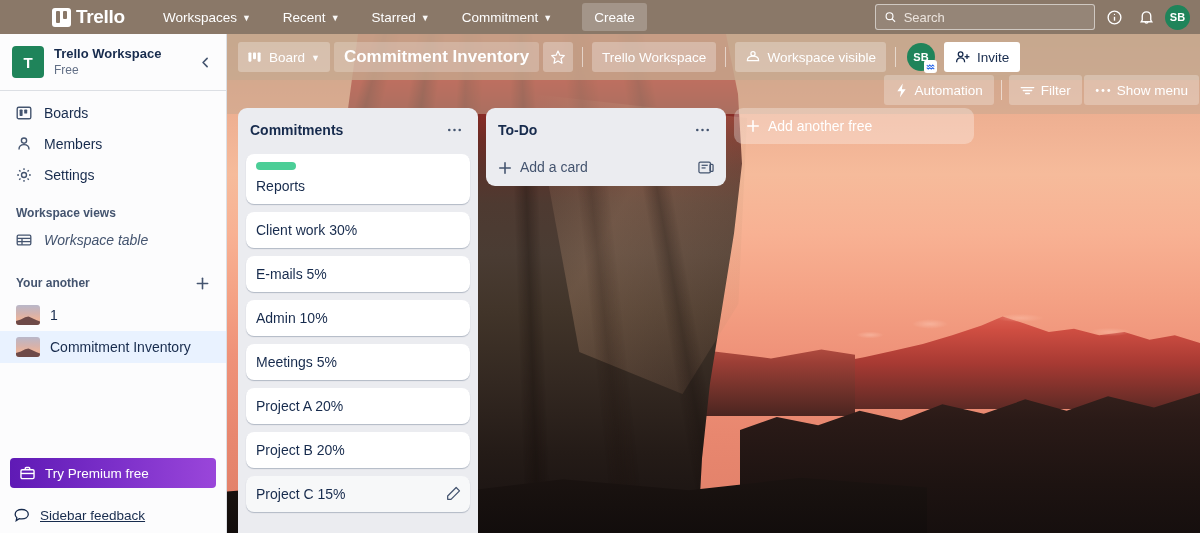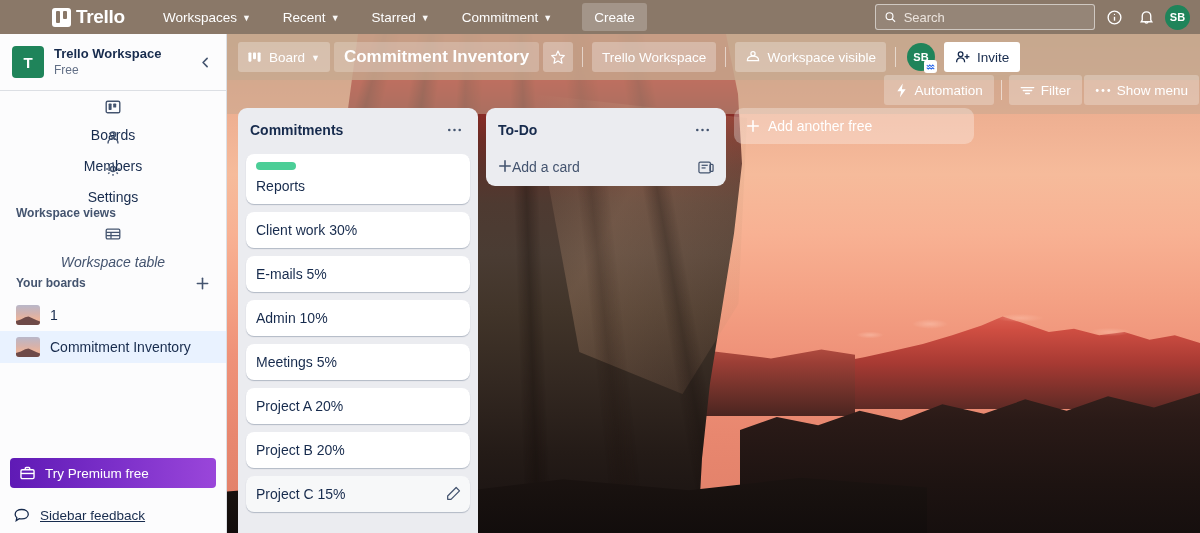"Boards" .nav-item { flex-direction: column -> none }
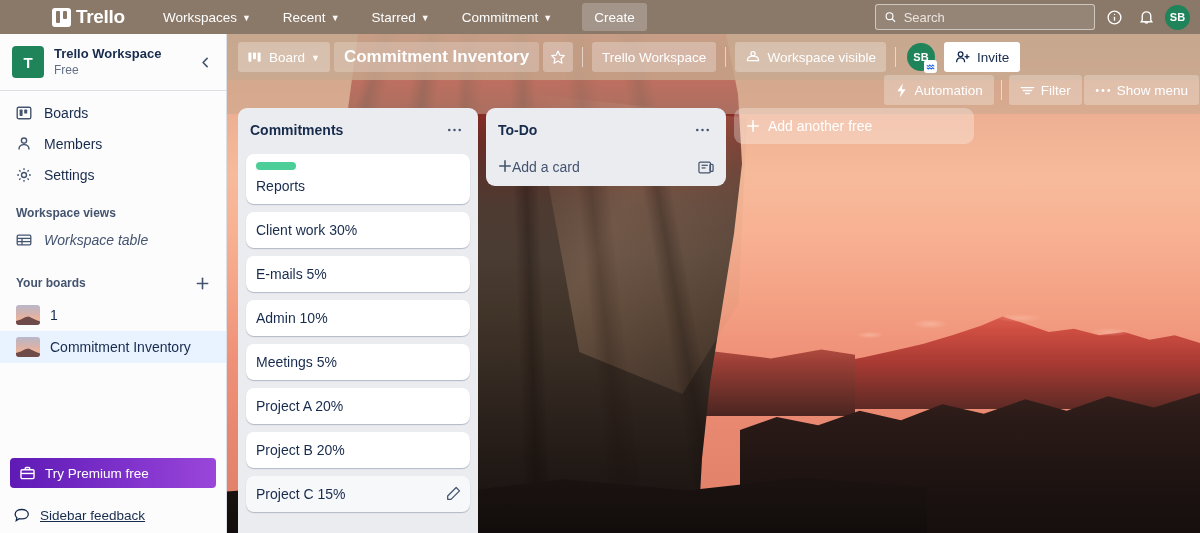"Add a card" .add-card-left { align-items: flex-start -> flex-end; gap: none -> 8px }
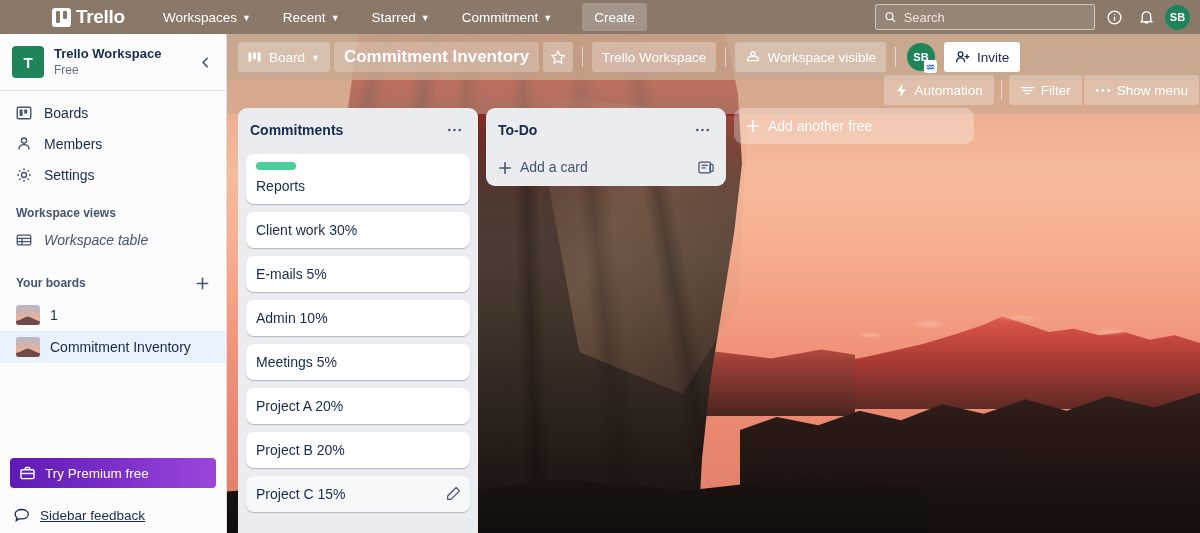"Your boards" span { text: boards -> another }
